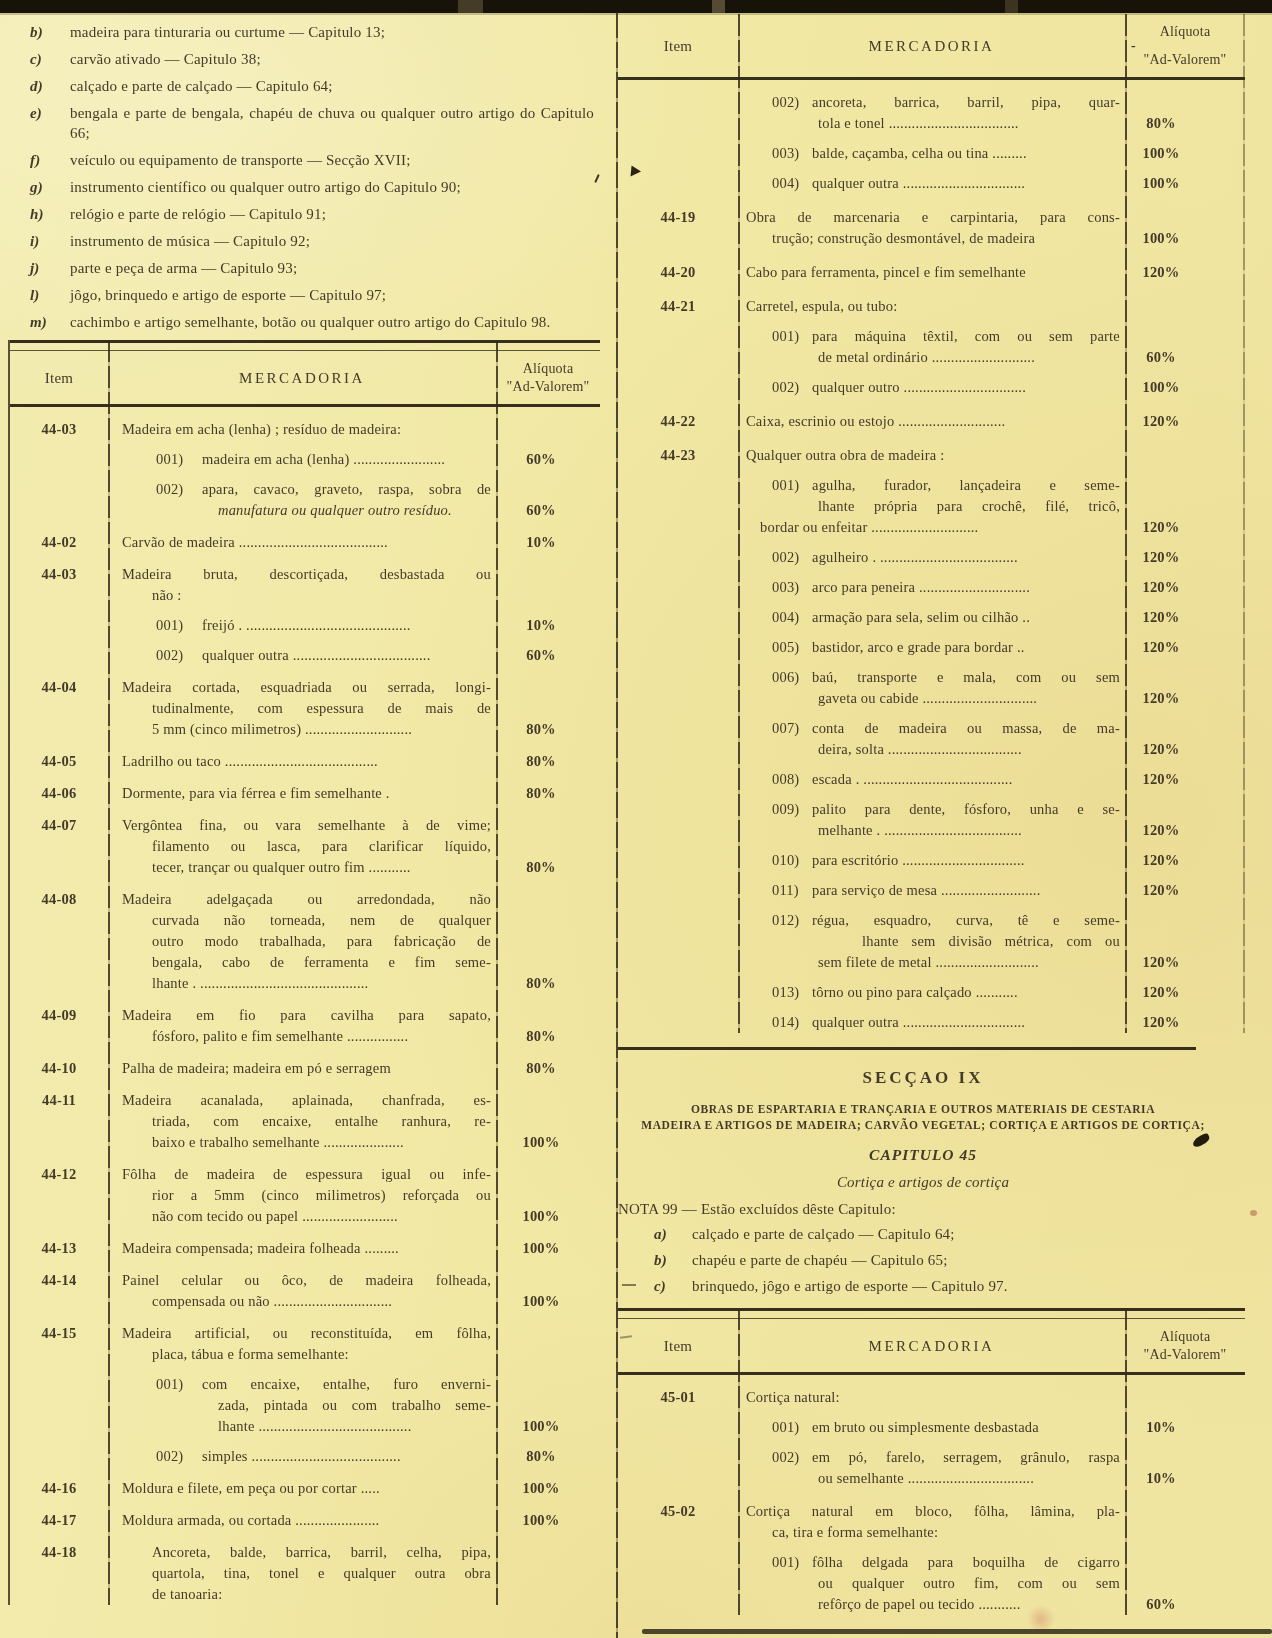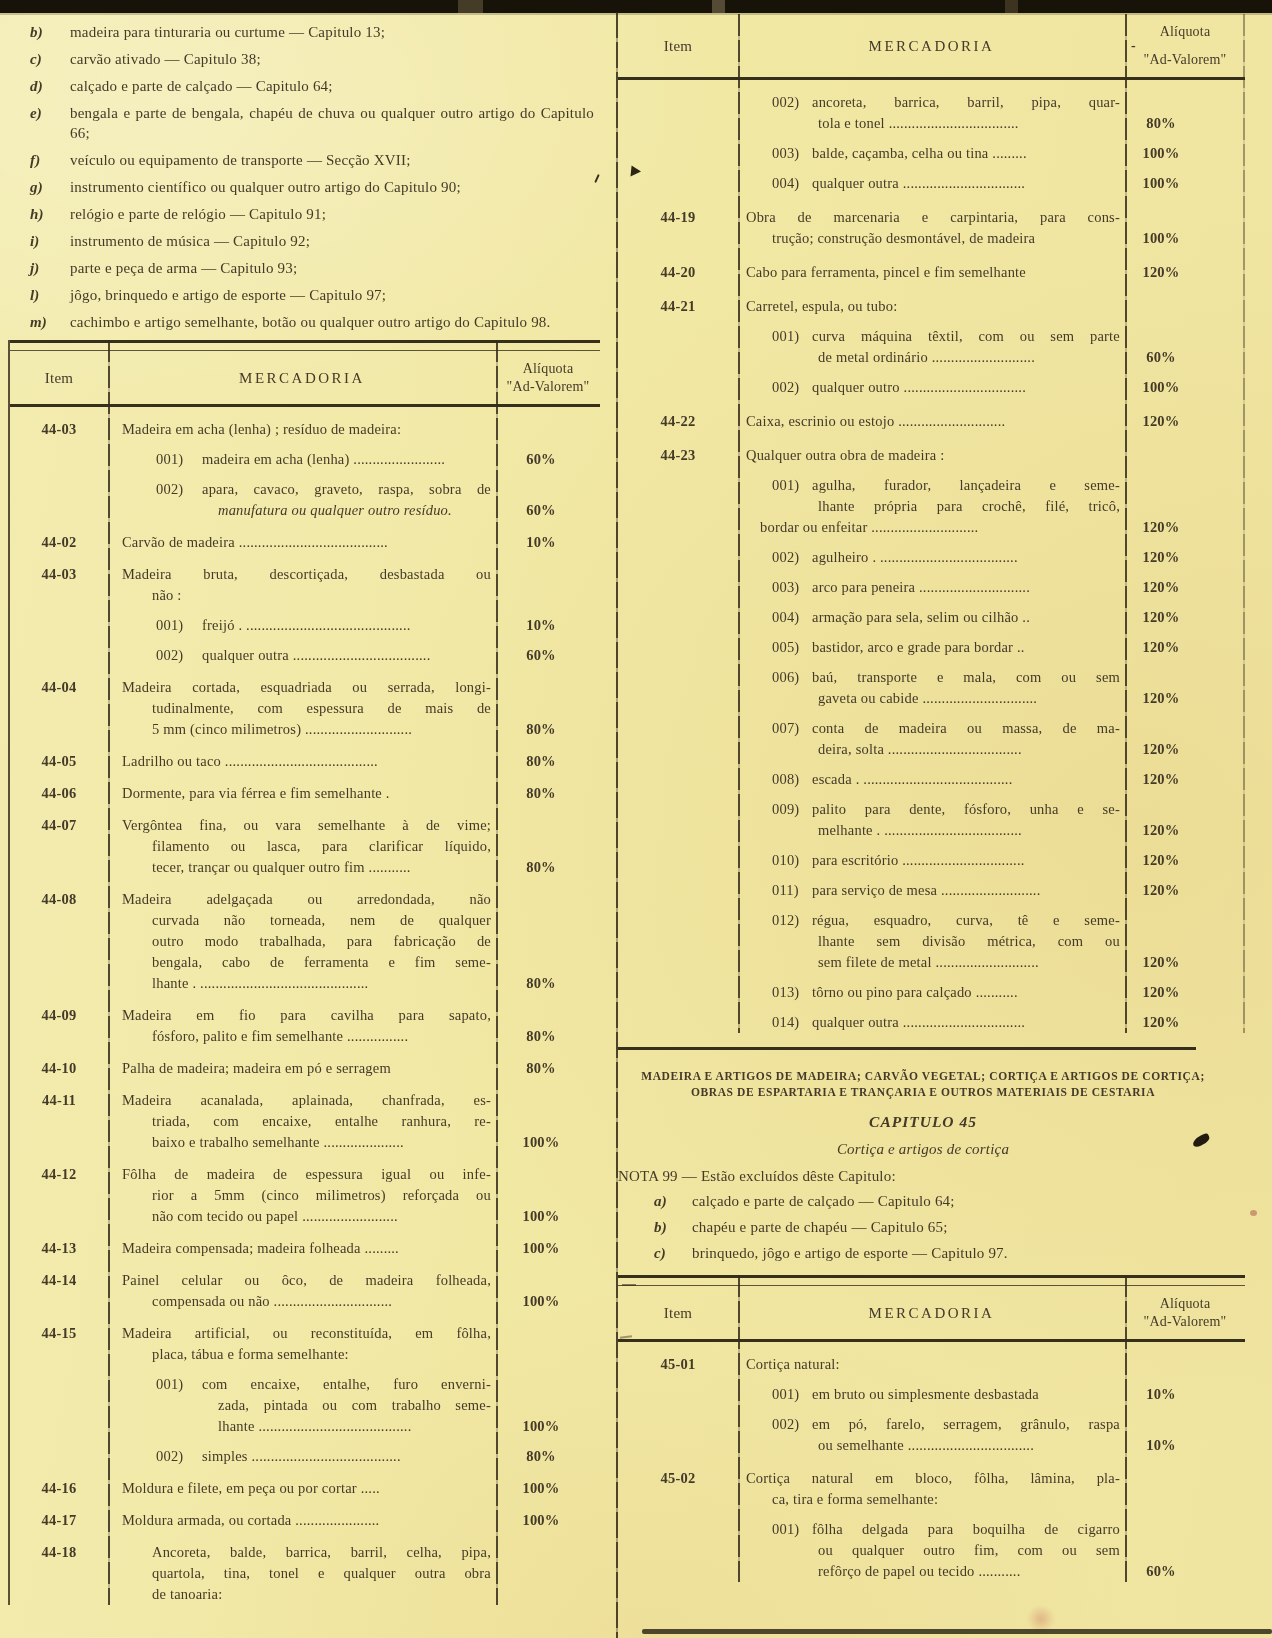"curva máquina têxtil, com ou" span.txt { text: curva -> para }
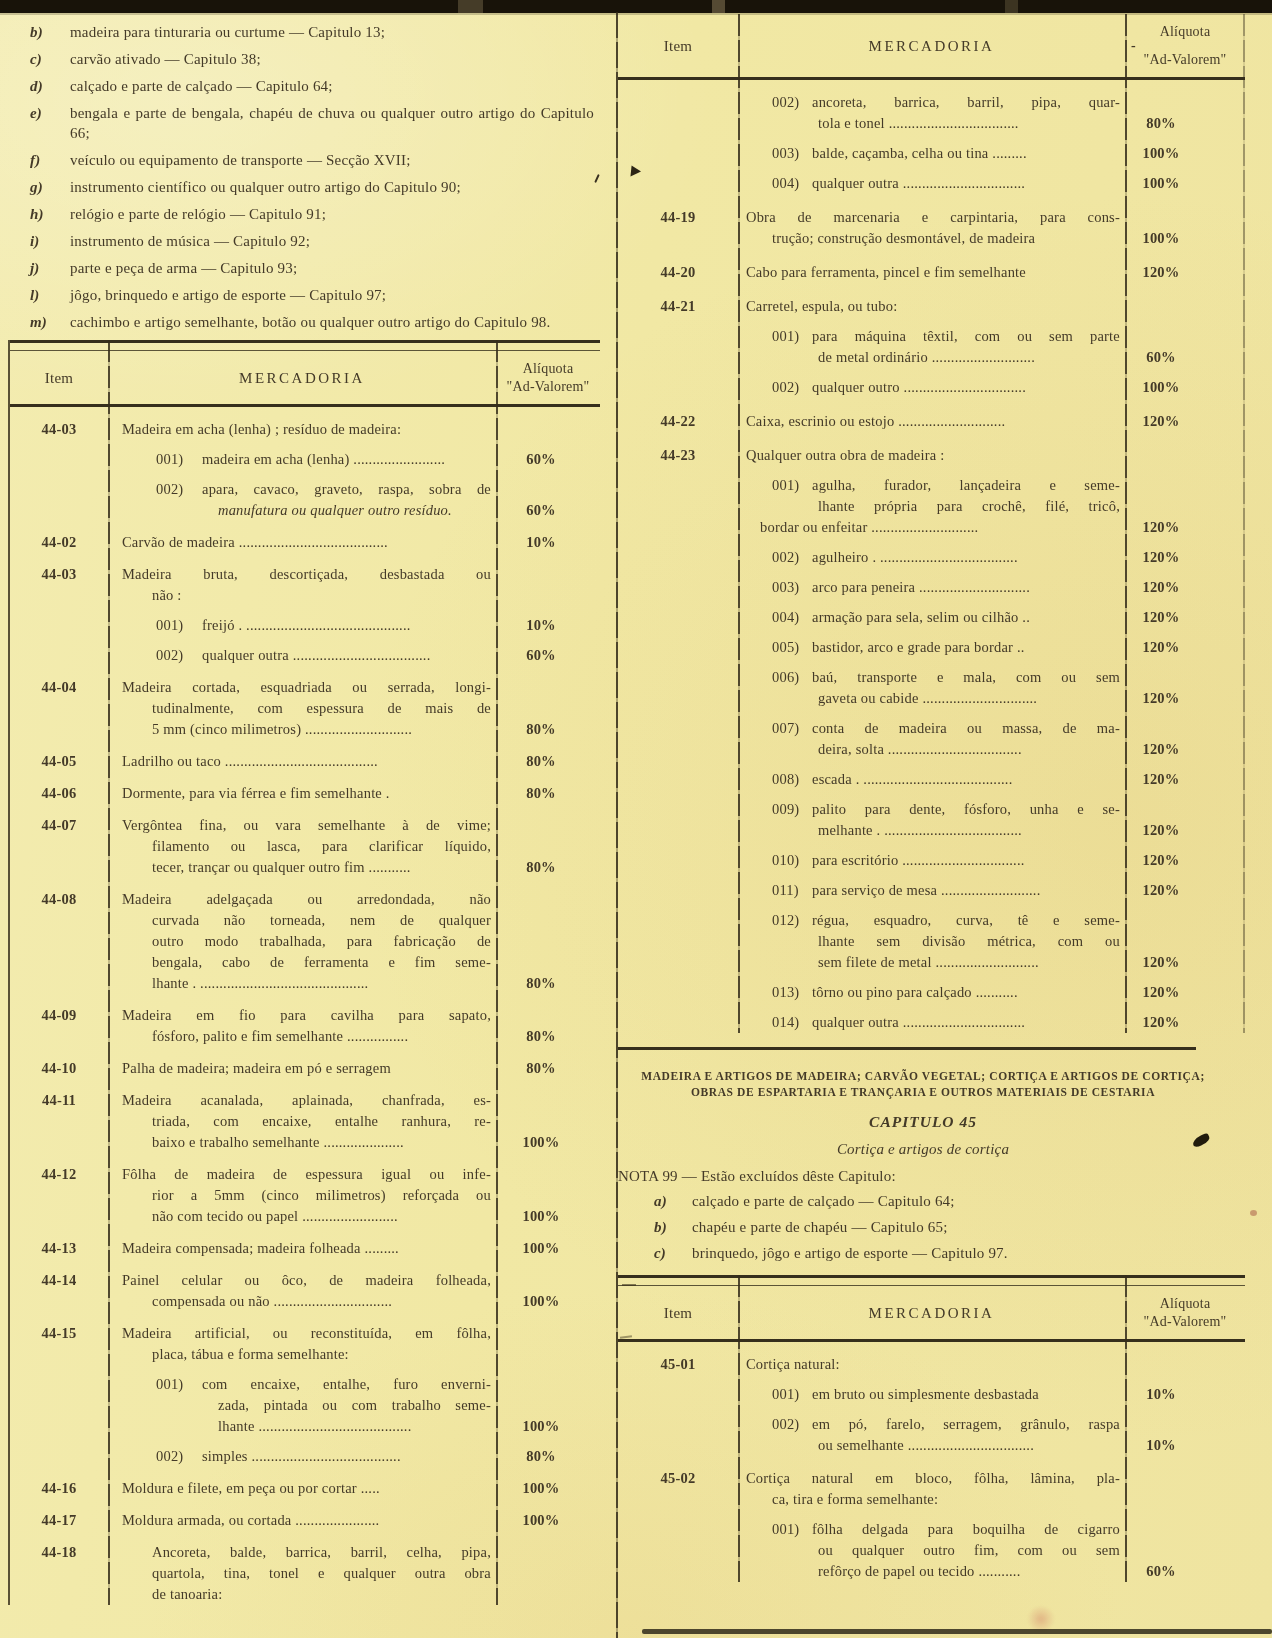"lhante sem divisão métrica, com" div.line { margin-left: none -> 44px }
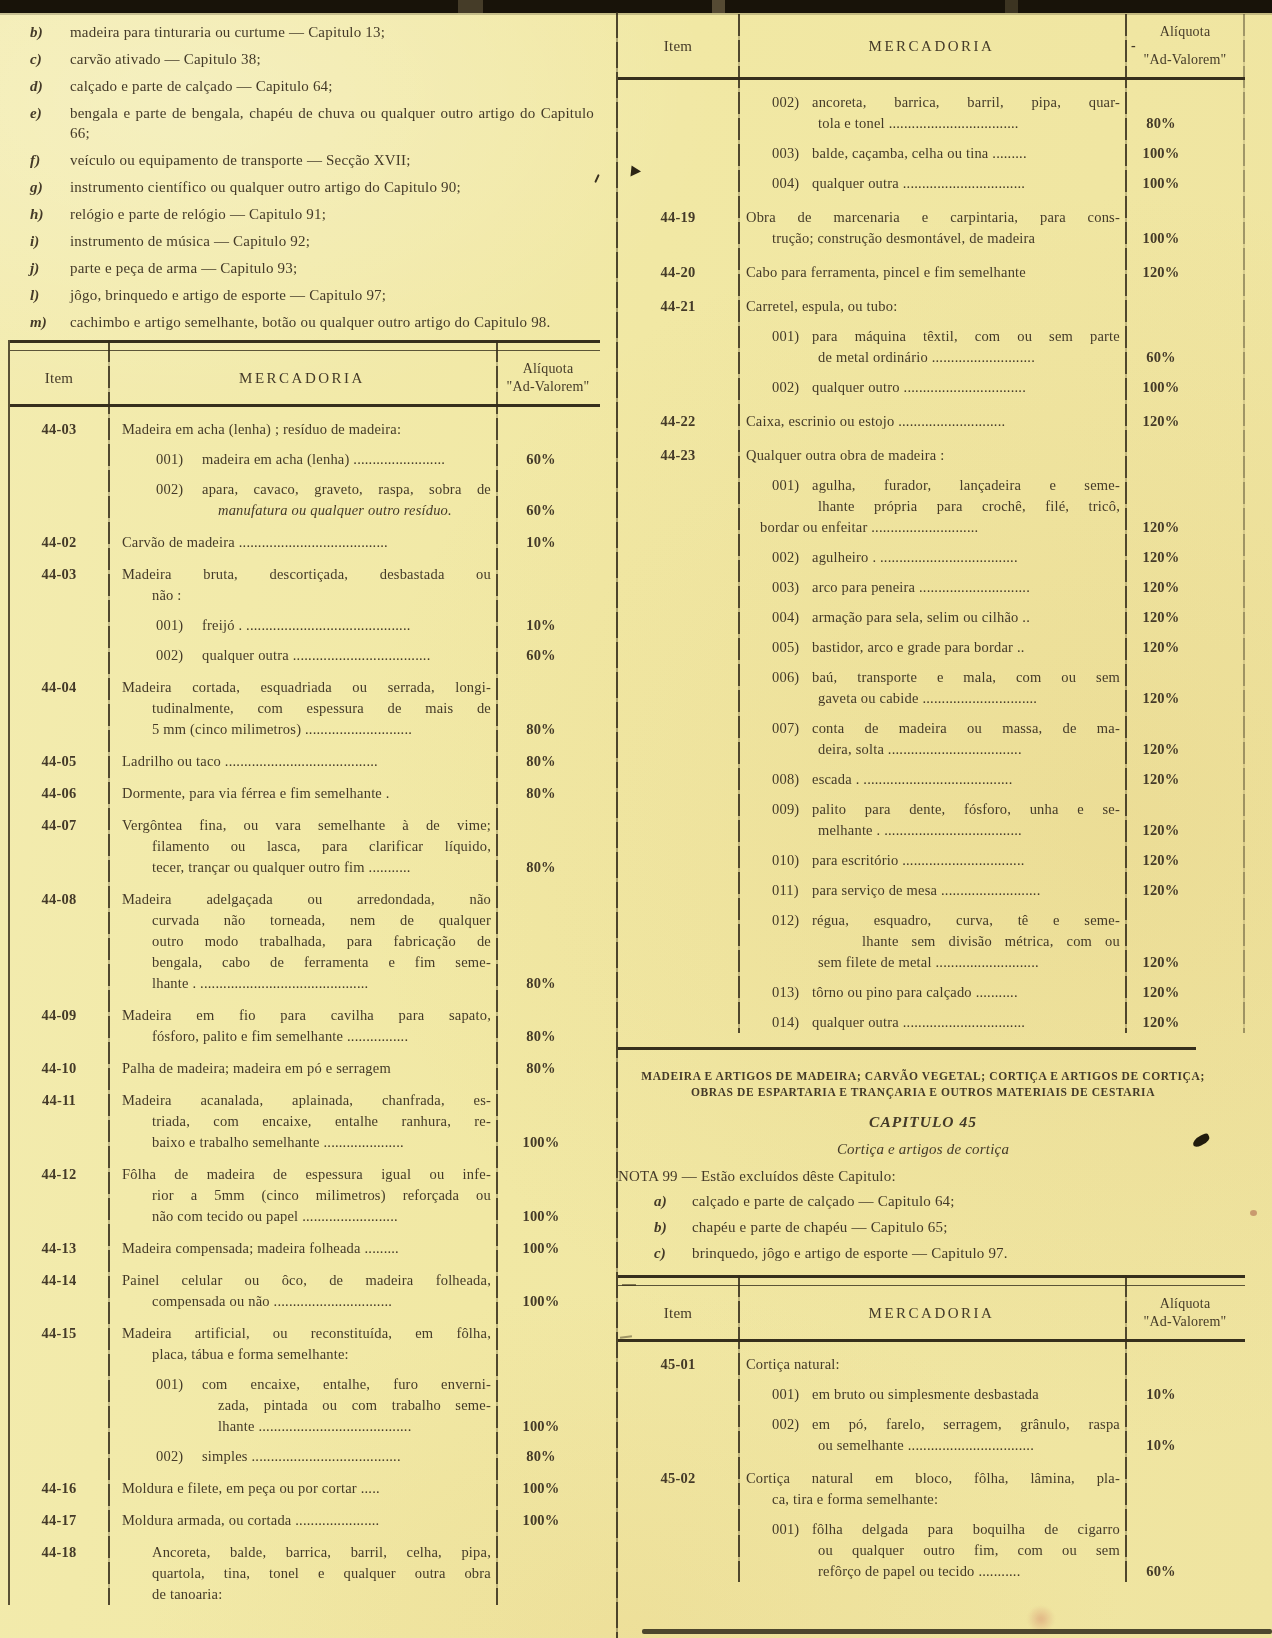"SECÇAO IX" div.sec-title { html: none -> <div>SECÇAO IX</div> }
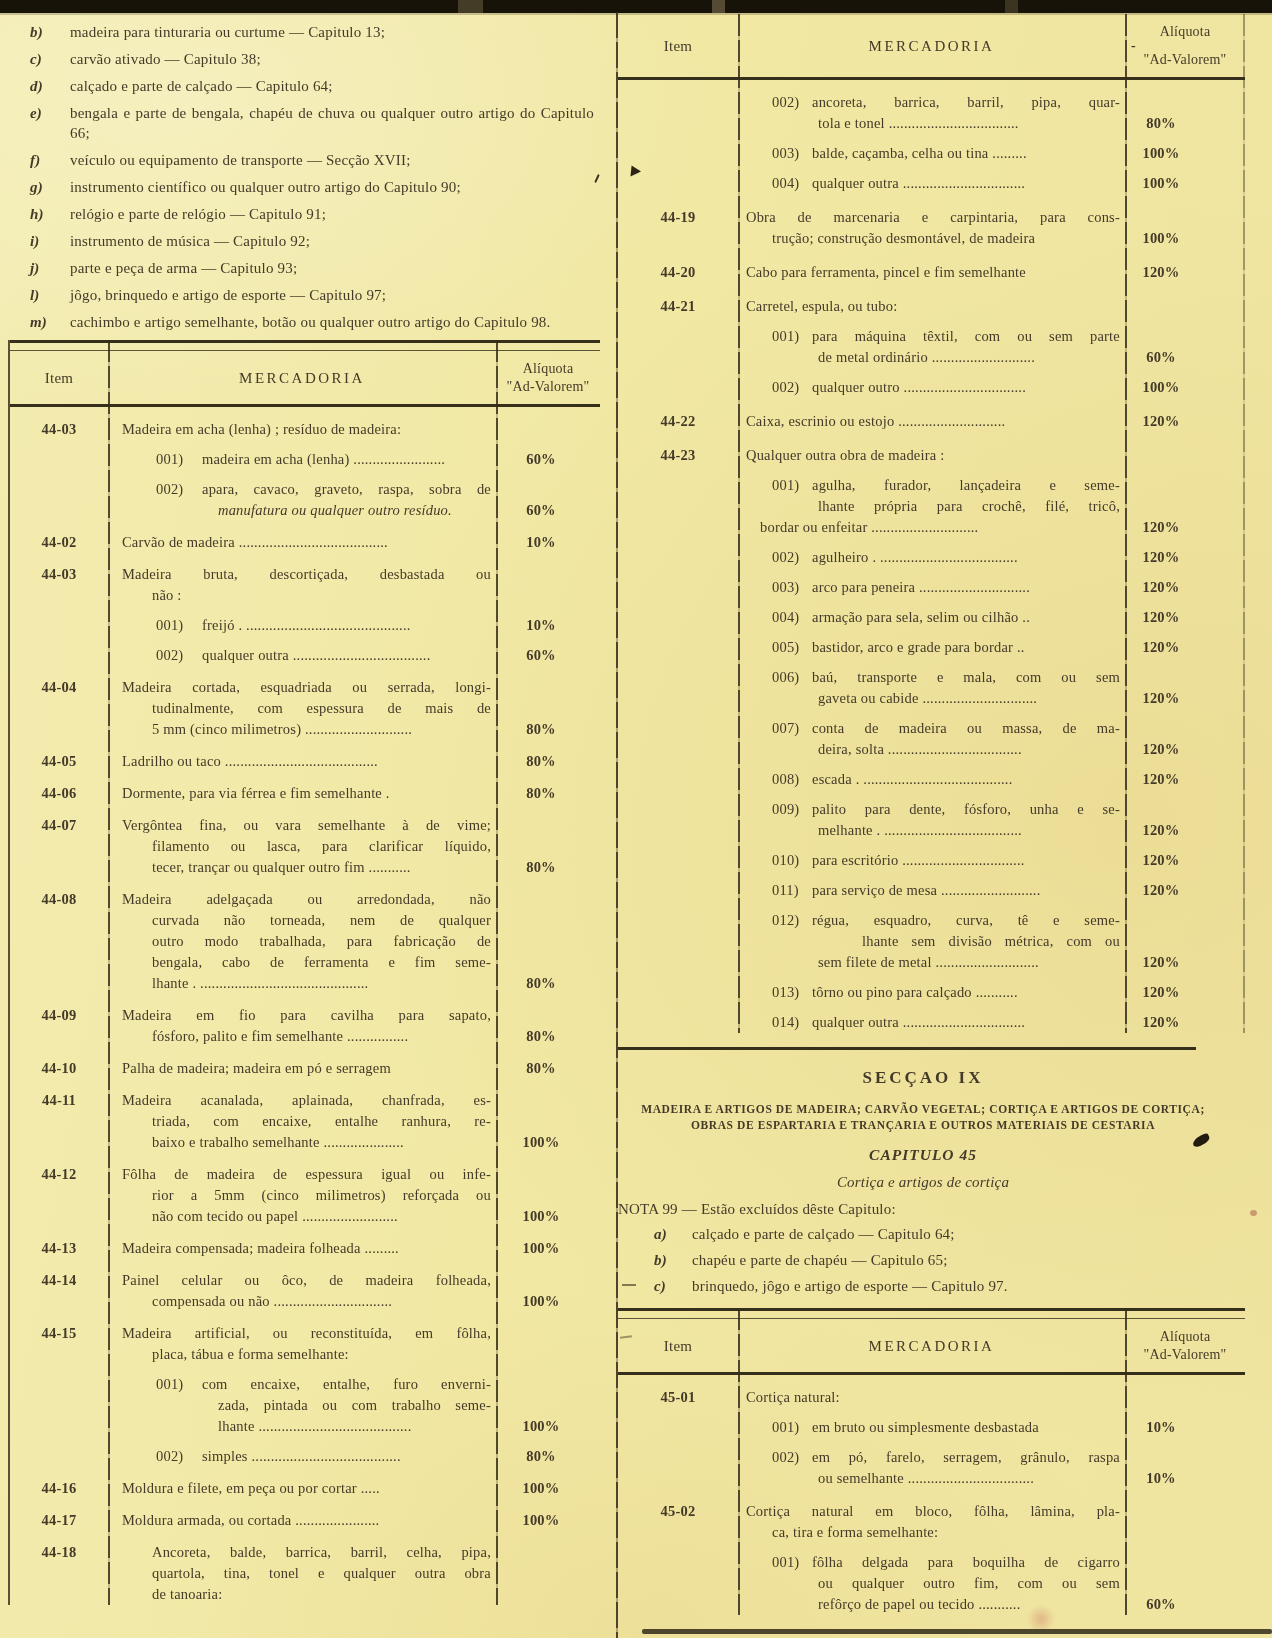"MADEIRA E ARTIGOS DE MADEIRA;" div.sec-sub { order: before "OBRAS DE ESPARTARIA E TRANÇARIA" -> after "OBRAS DE ESPARTARIA E TRANÇARIA" }
